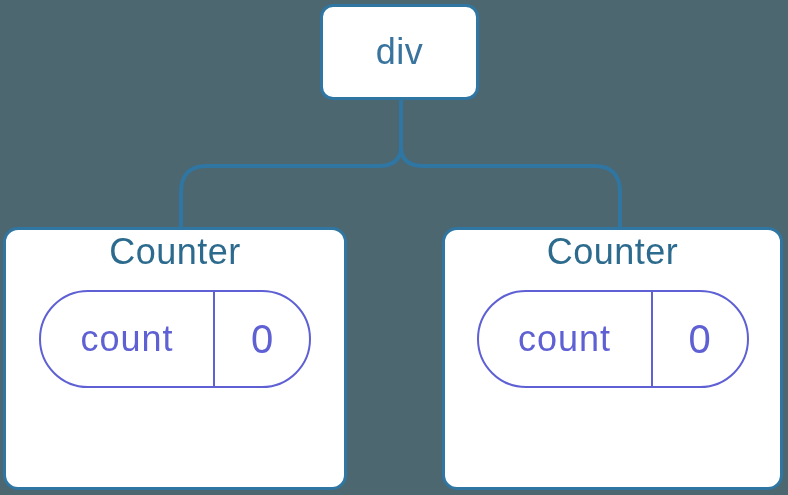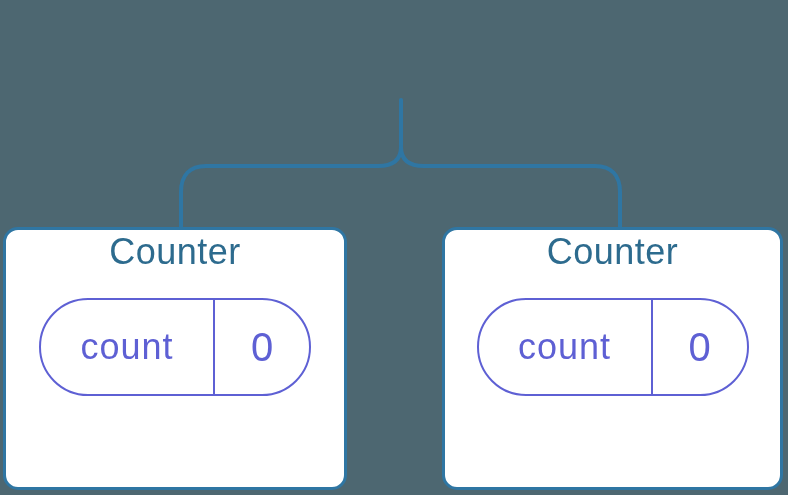"div" div.root-node { html: none -> <div> <span>div</span> </div> }
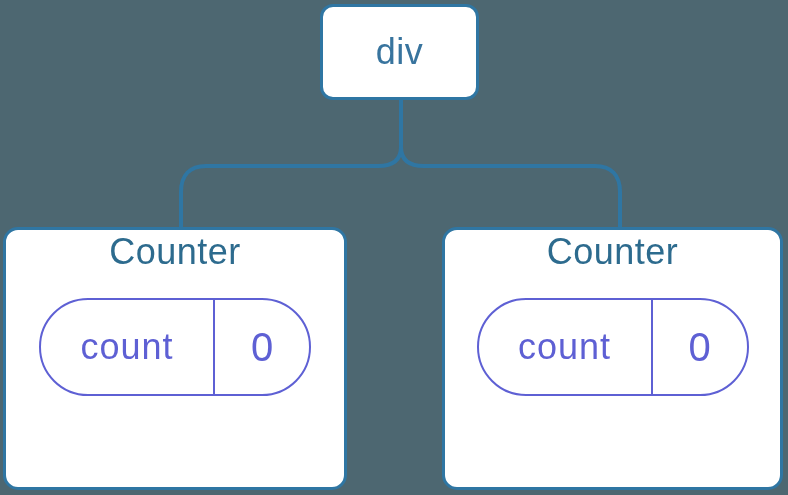"count" .pill { margin: 24px auto 0 -> 16px auto 0 }
